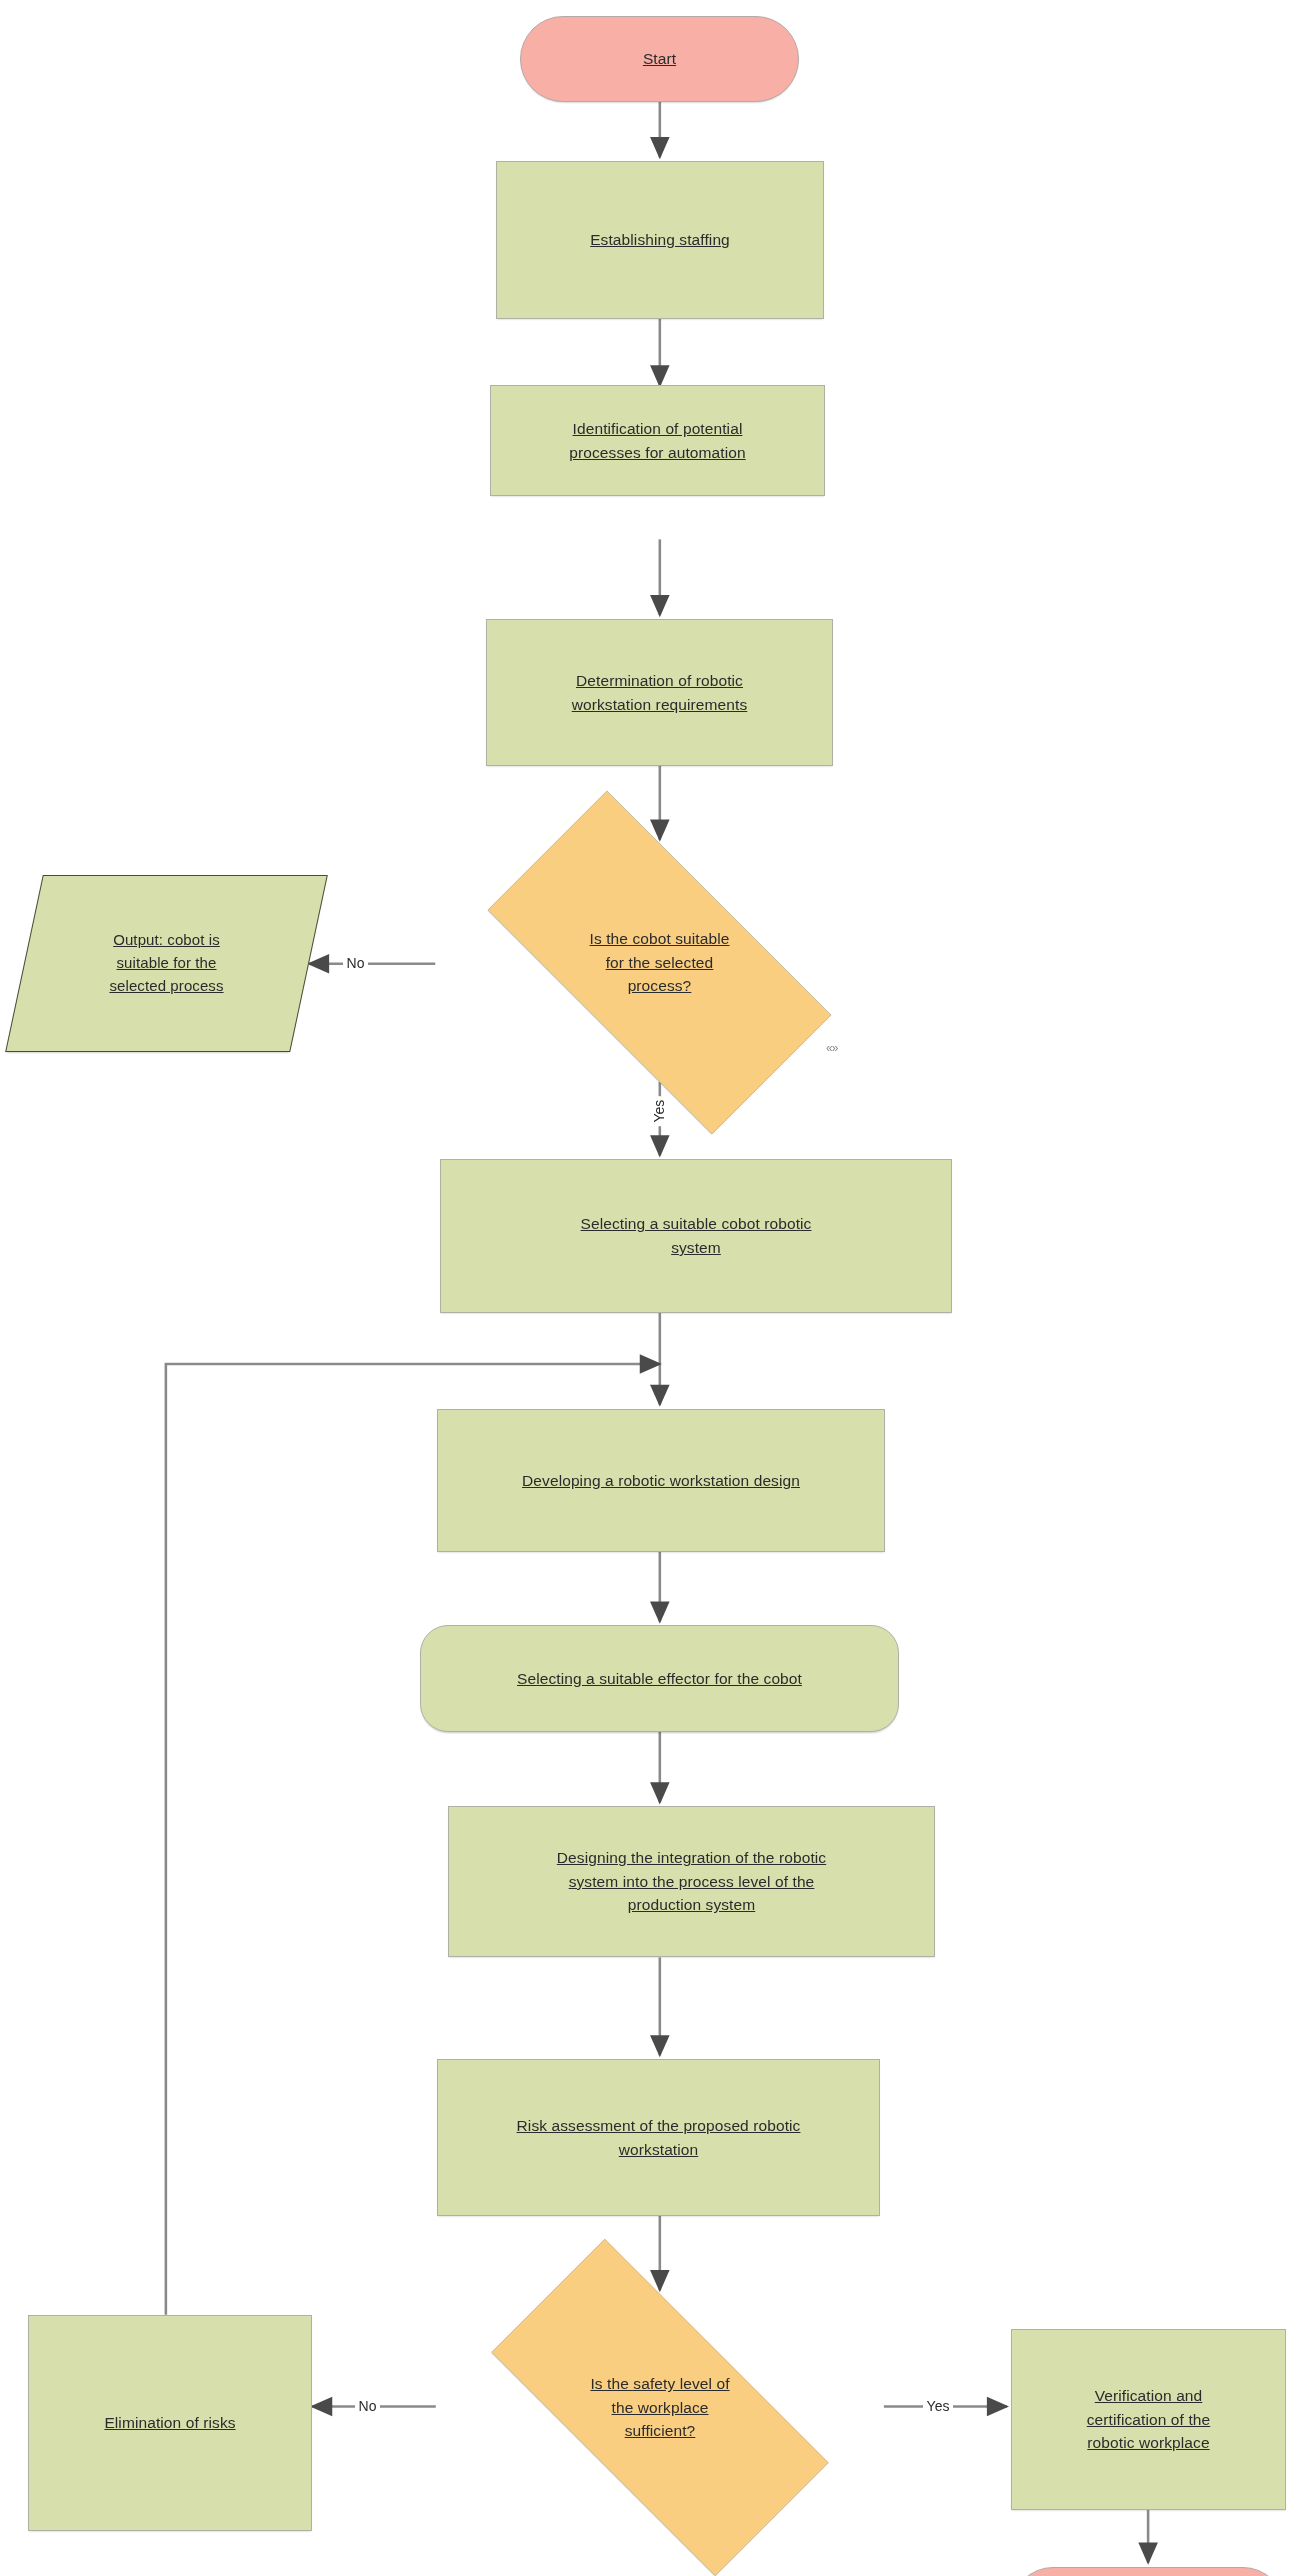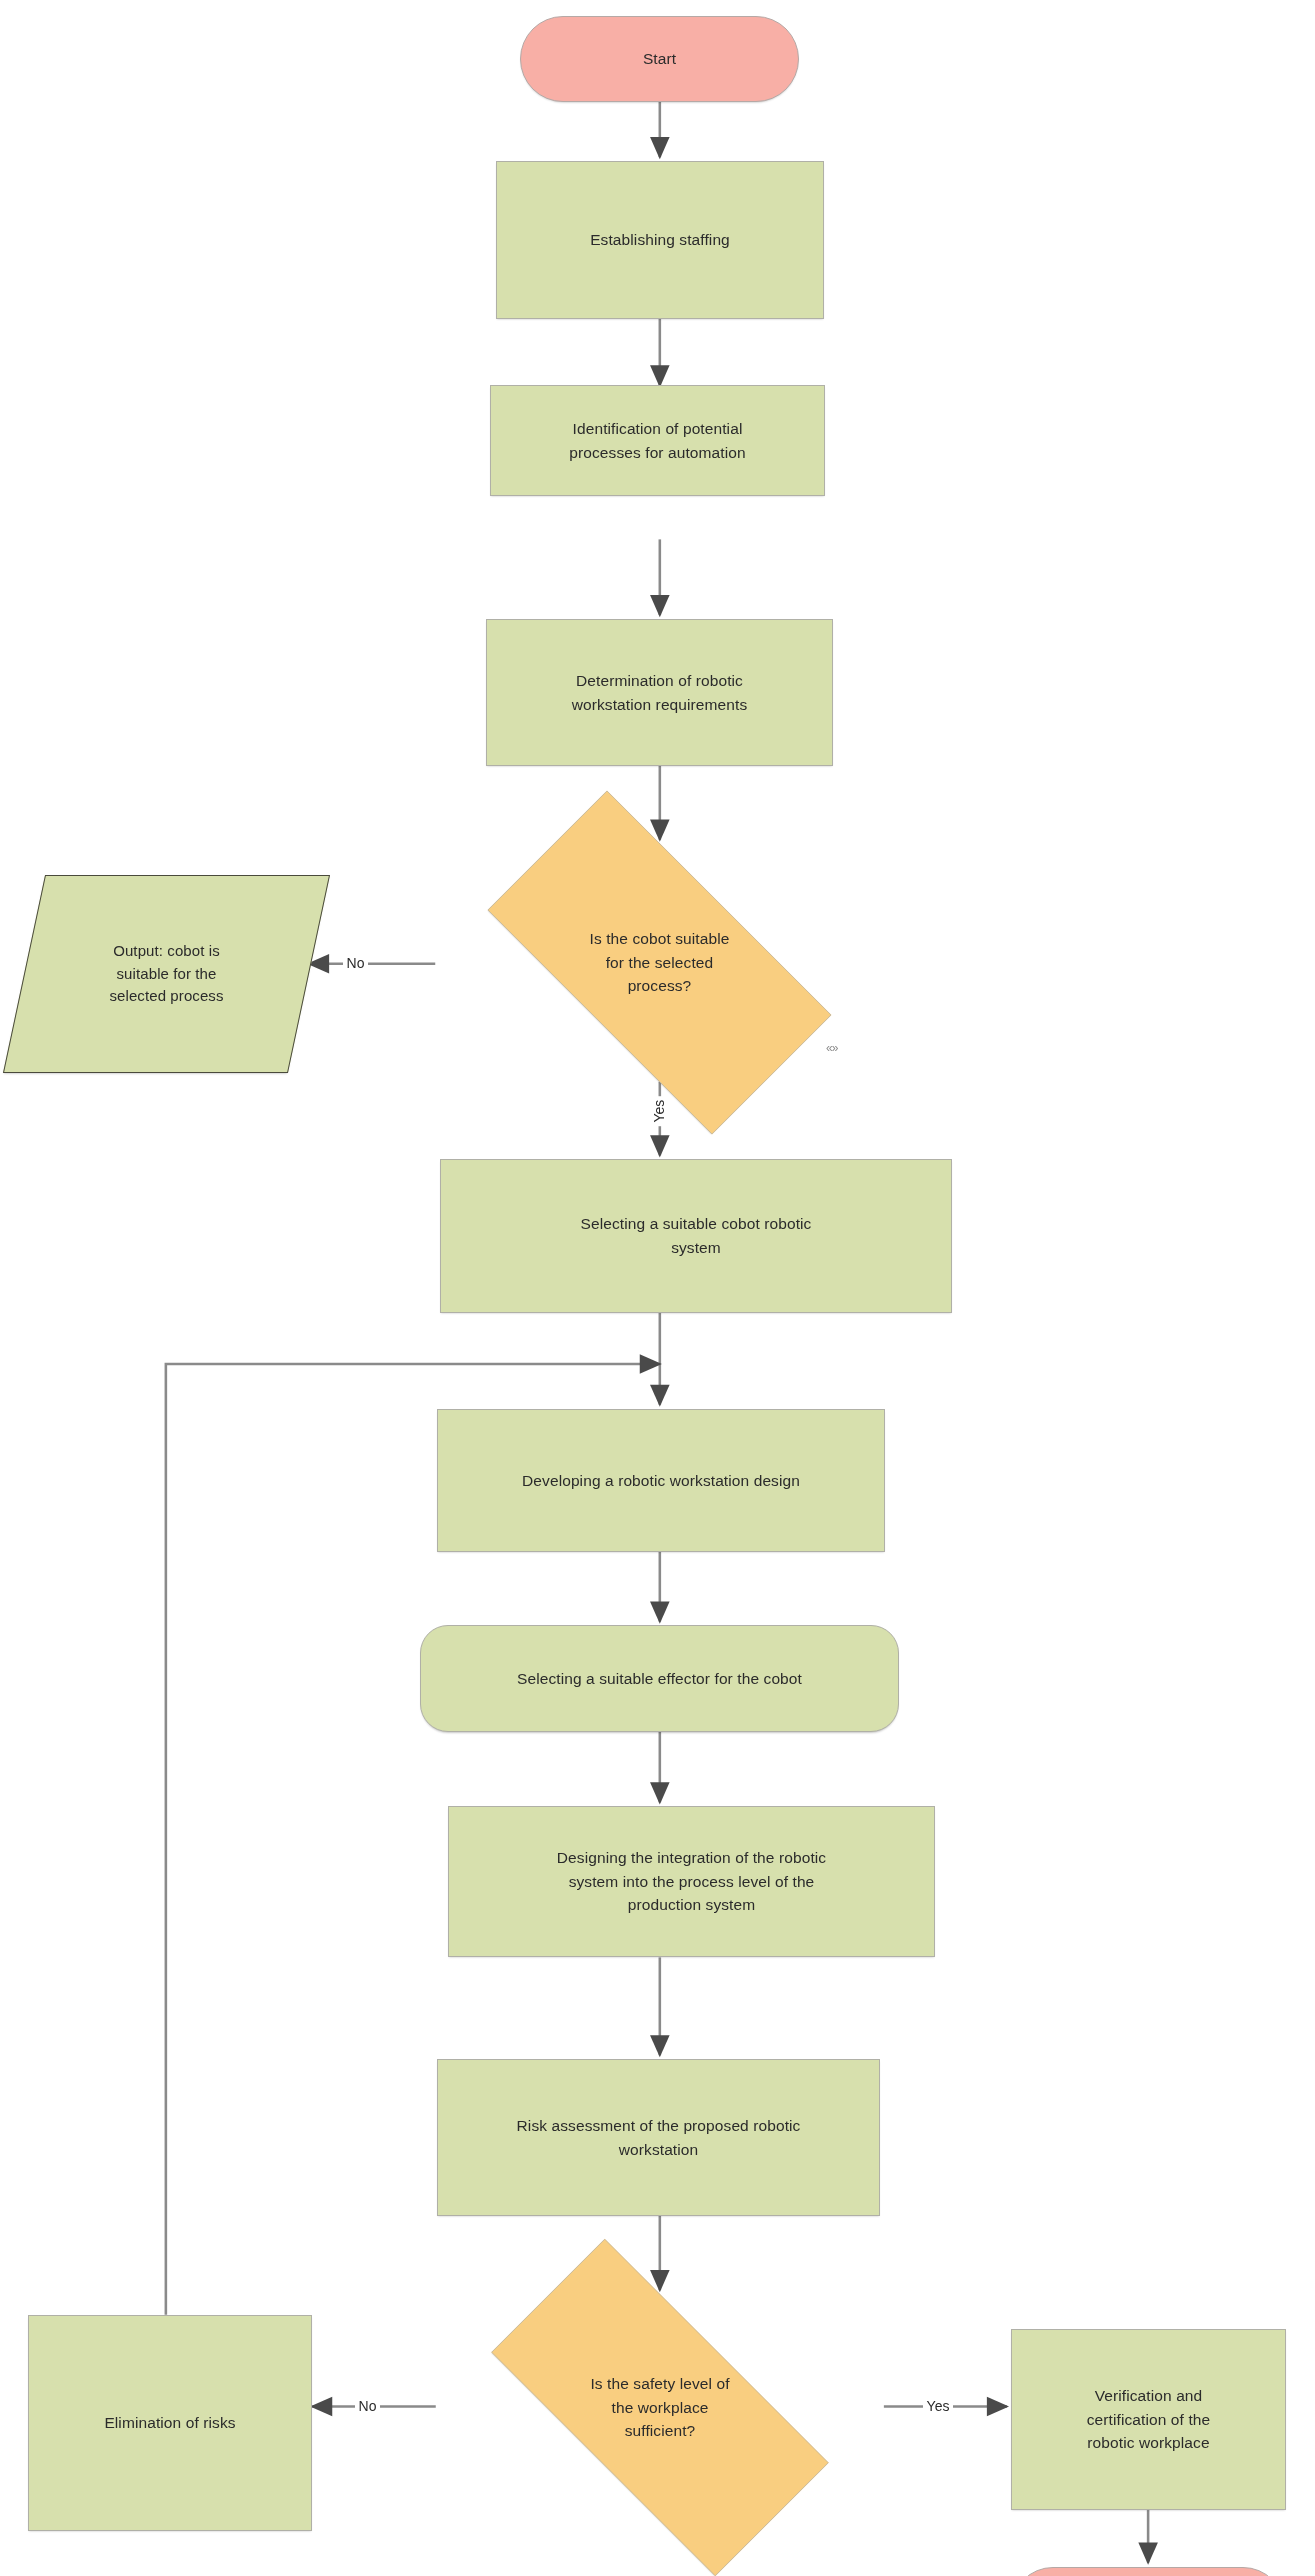"Start" .node .label { text-decoration: none -> underline }
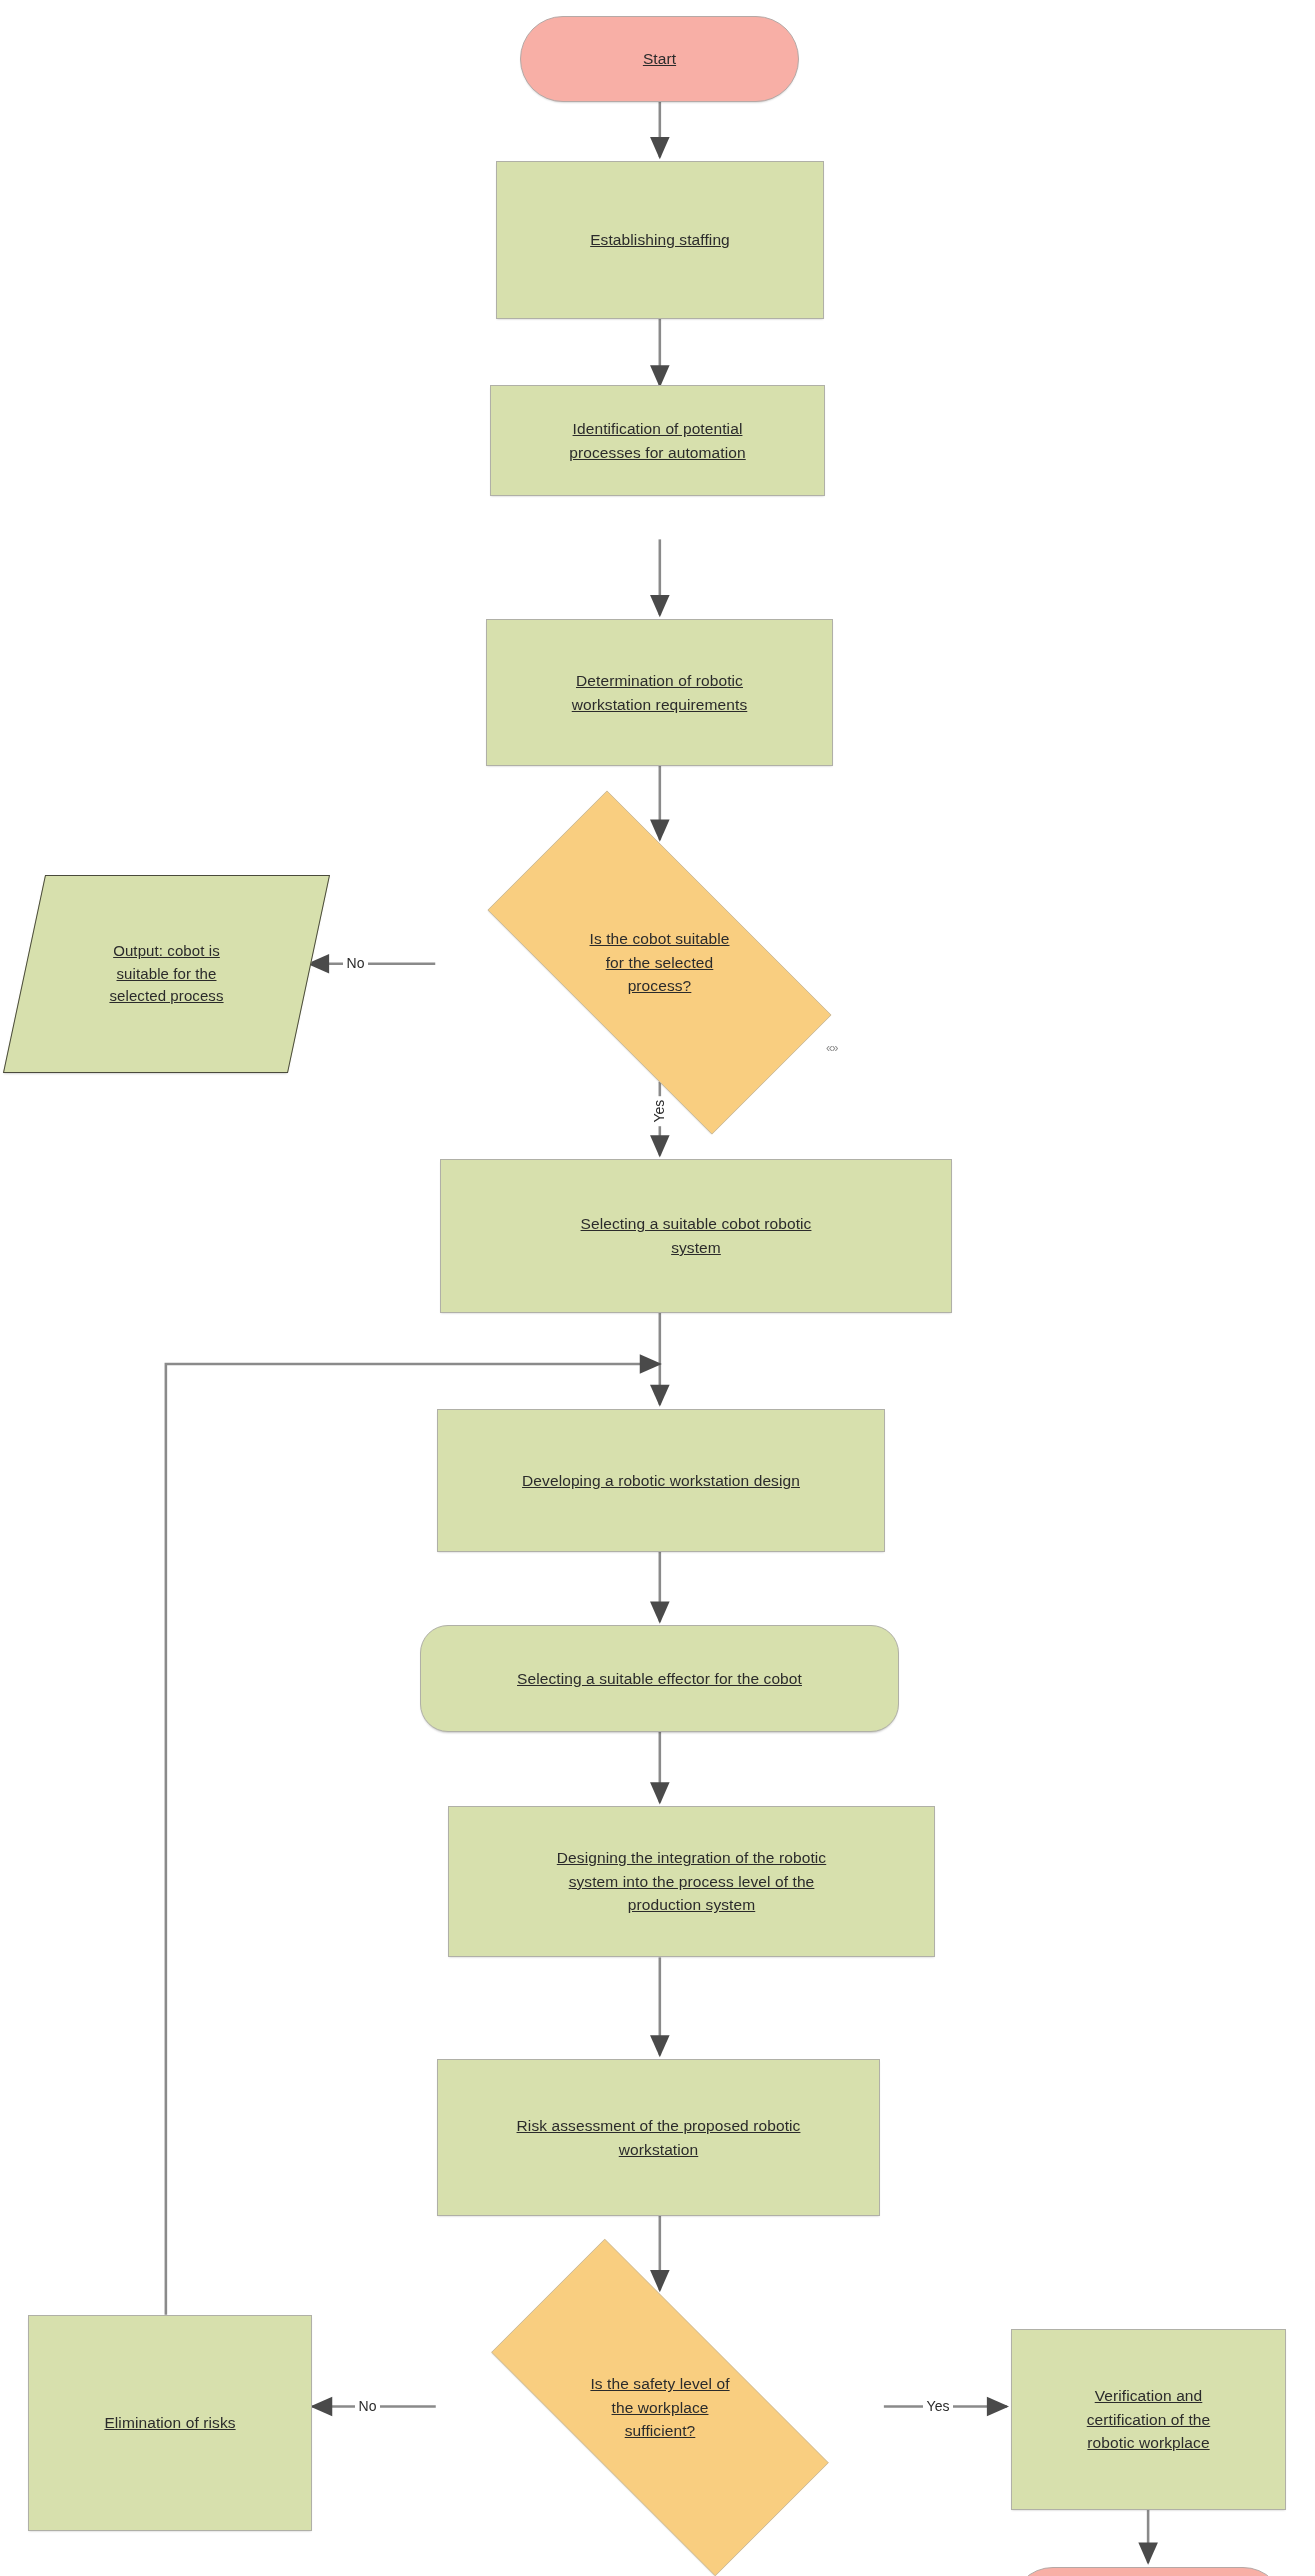"Output: cobot is" div.node { height: 198px -> 177px }
